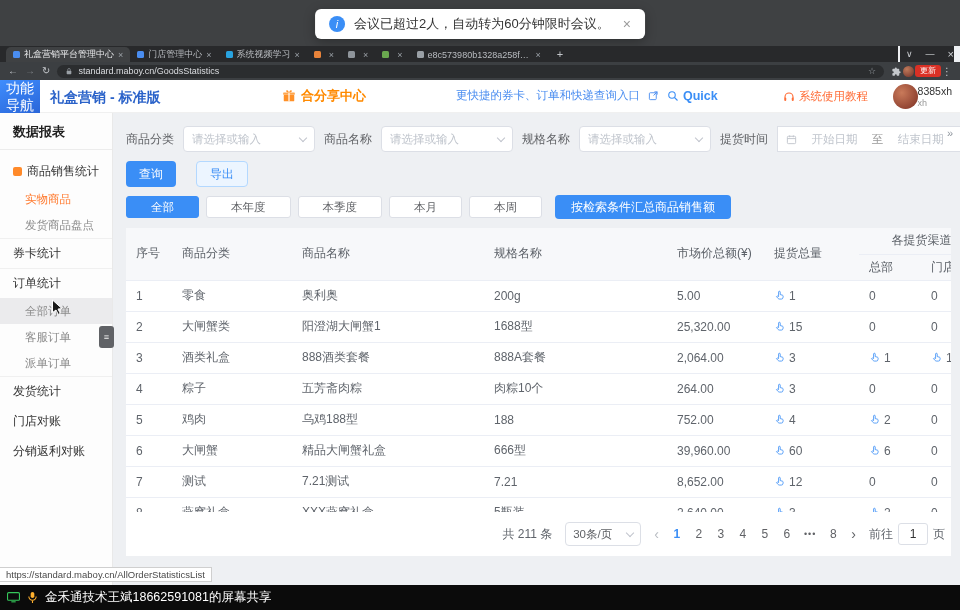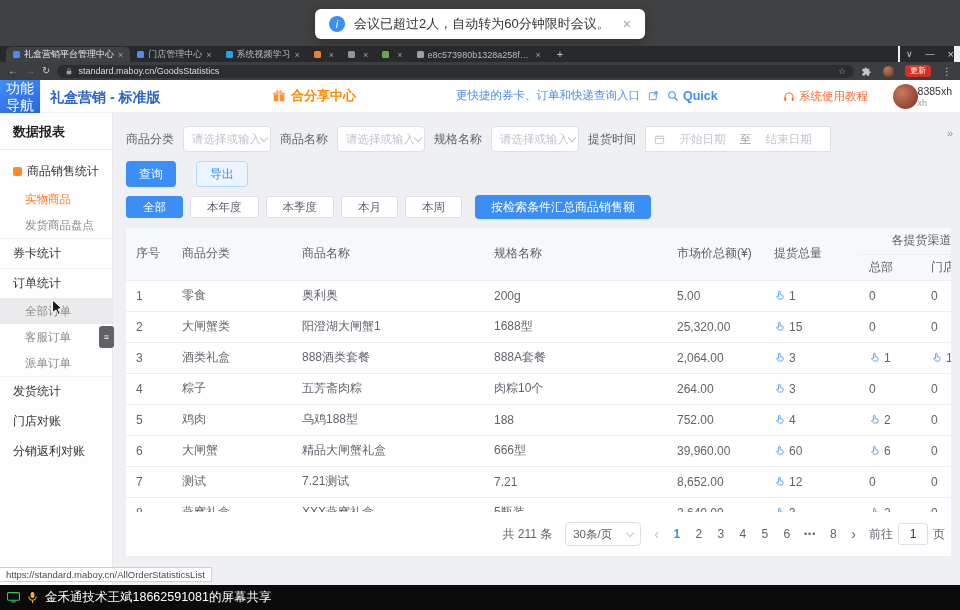"更新" .addr-right { gap: 11px -> 1px }
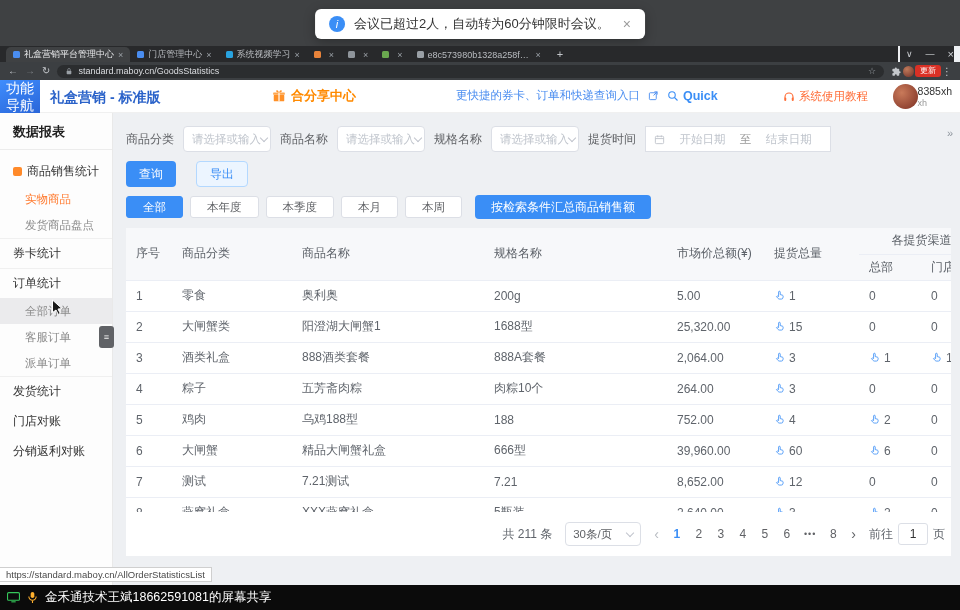"合分享中心" .share { left: 272px -> 282px }
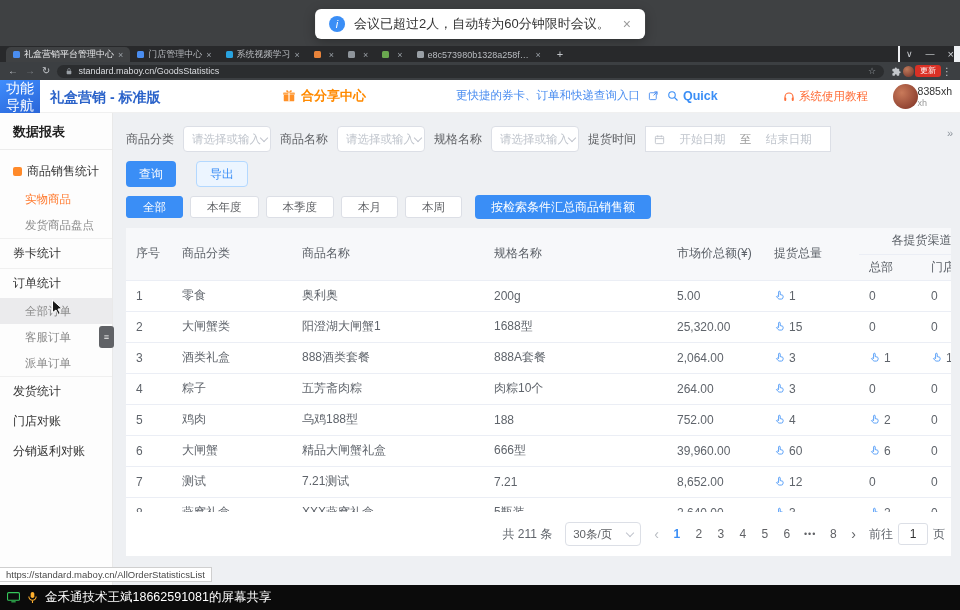"请选择或输入" .select { width: 88px -> 132px }
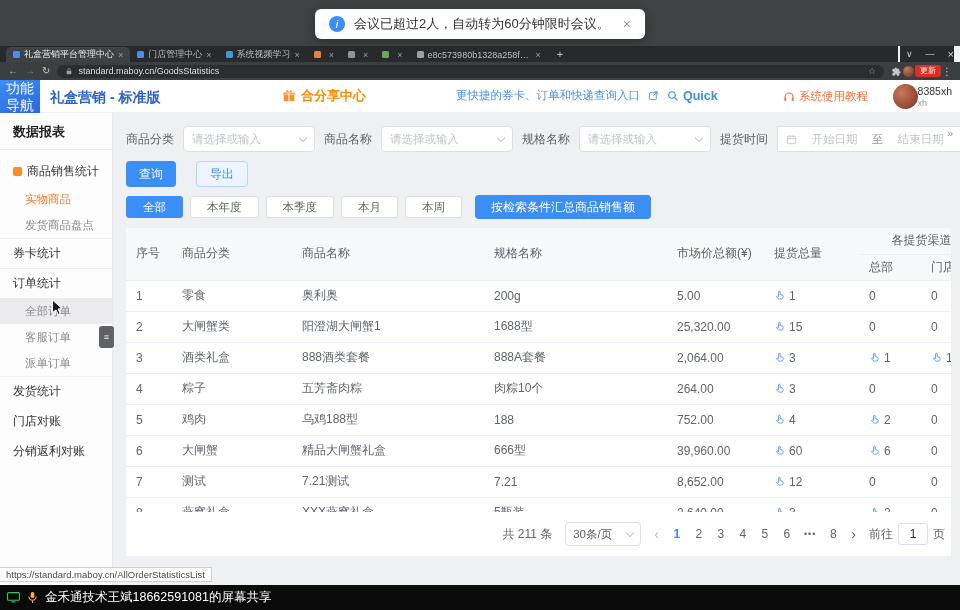"全部" .chip { padding: 0 16px -> 0 24px }
